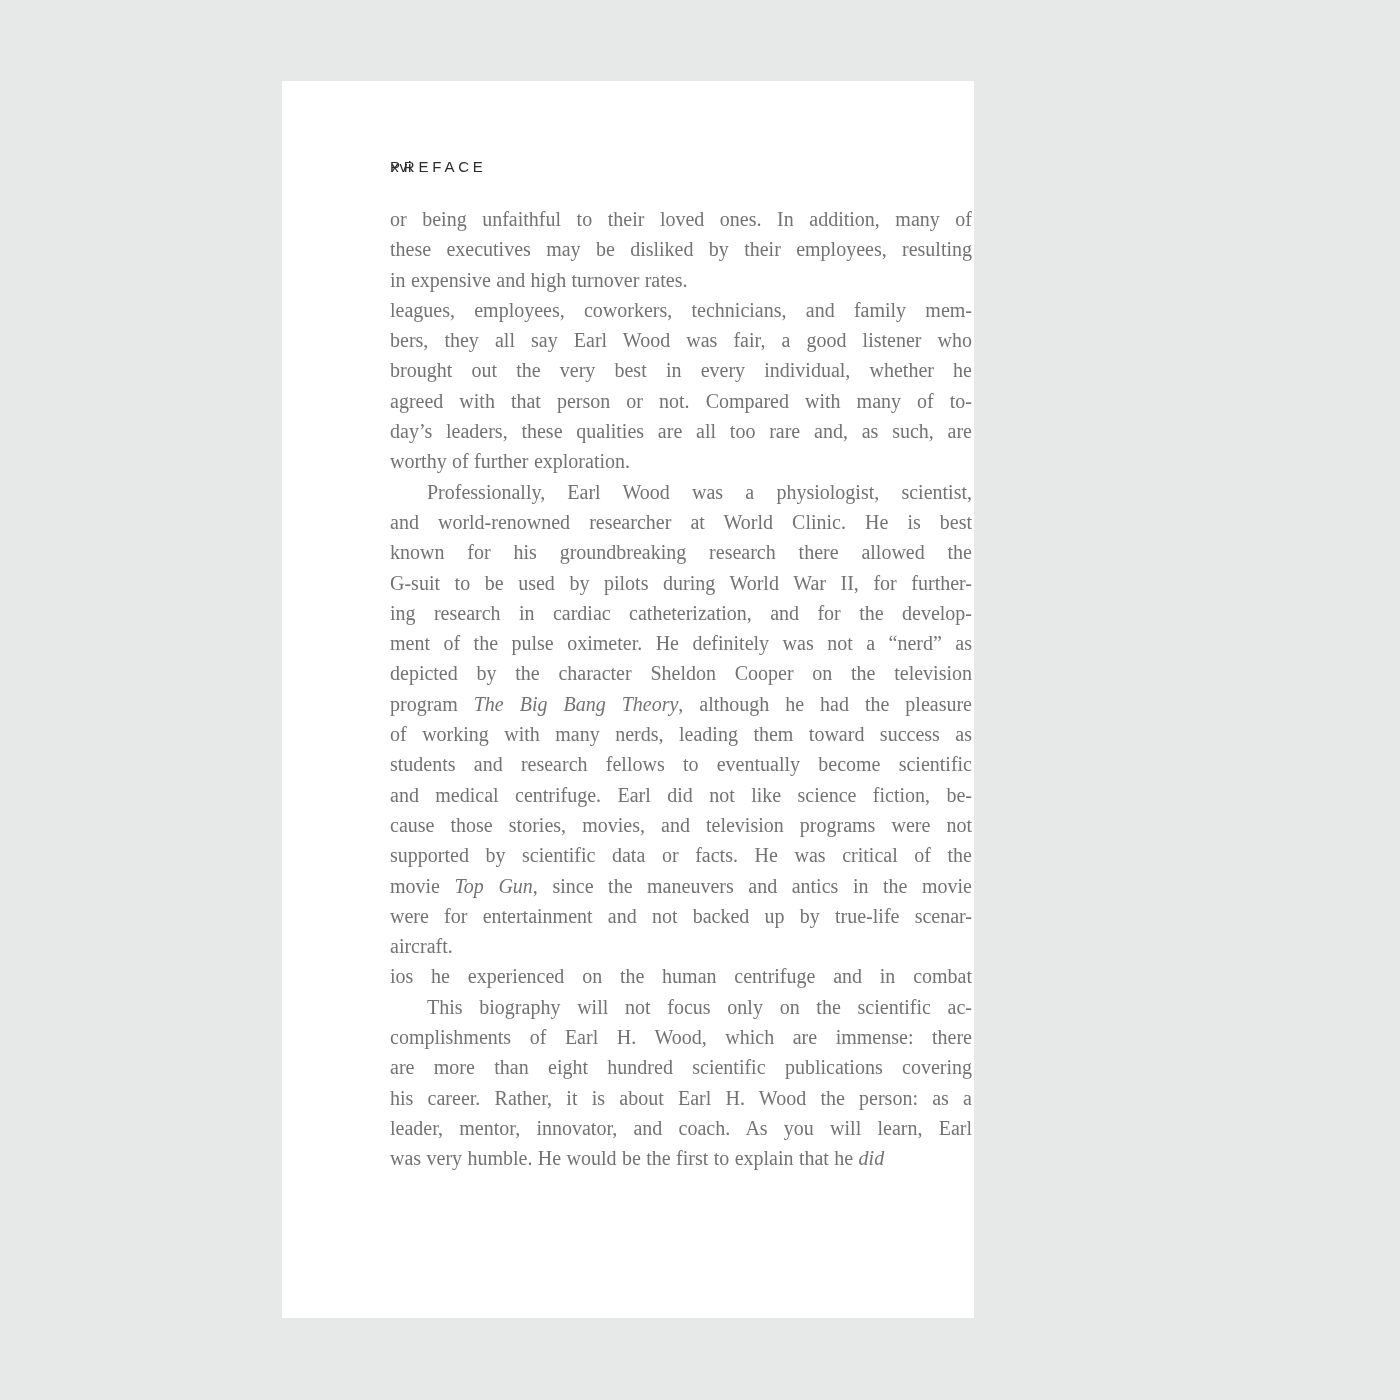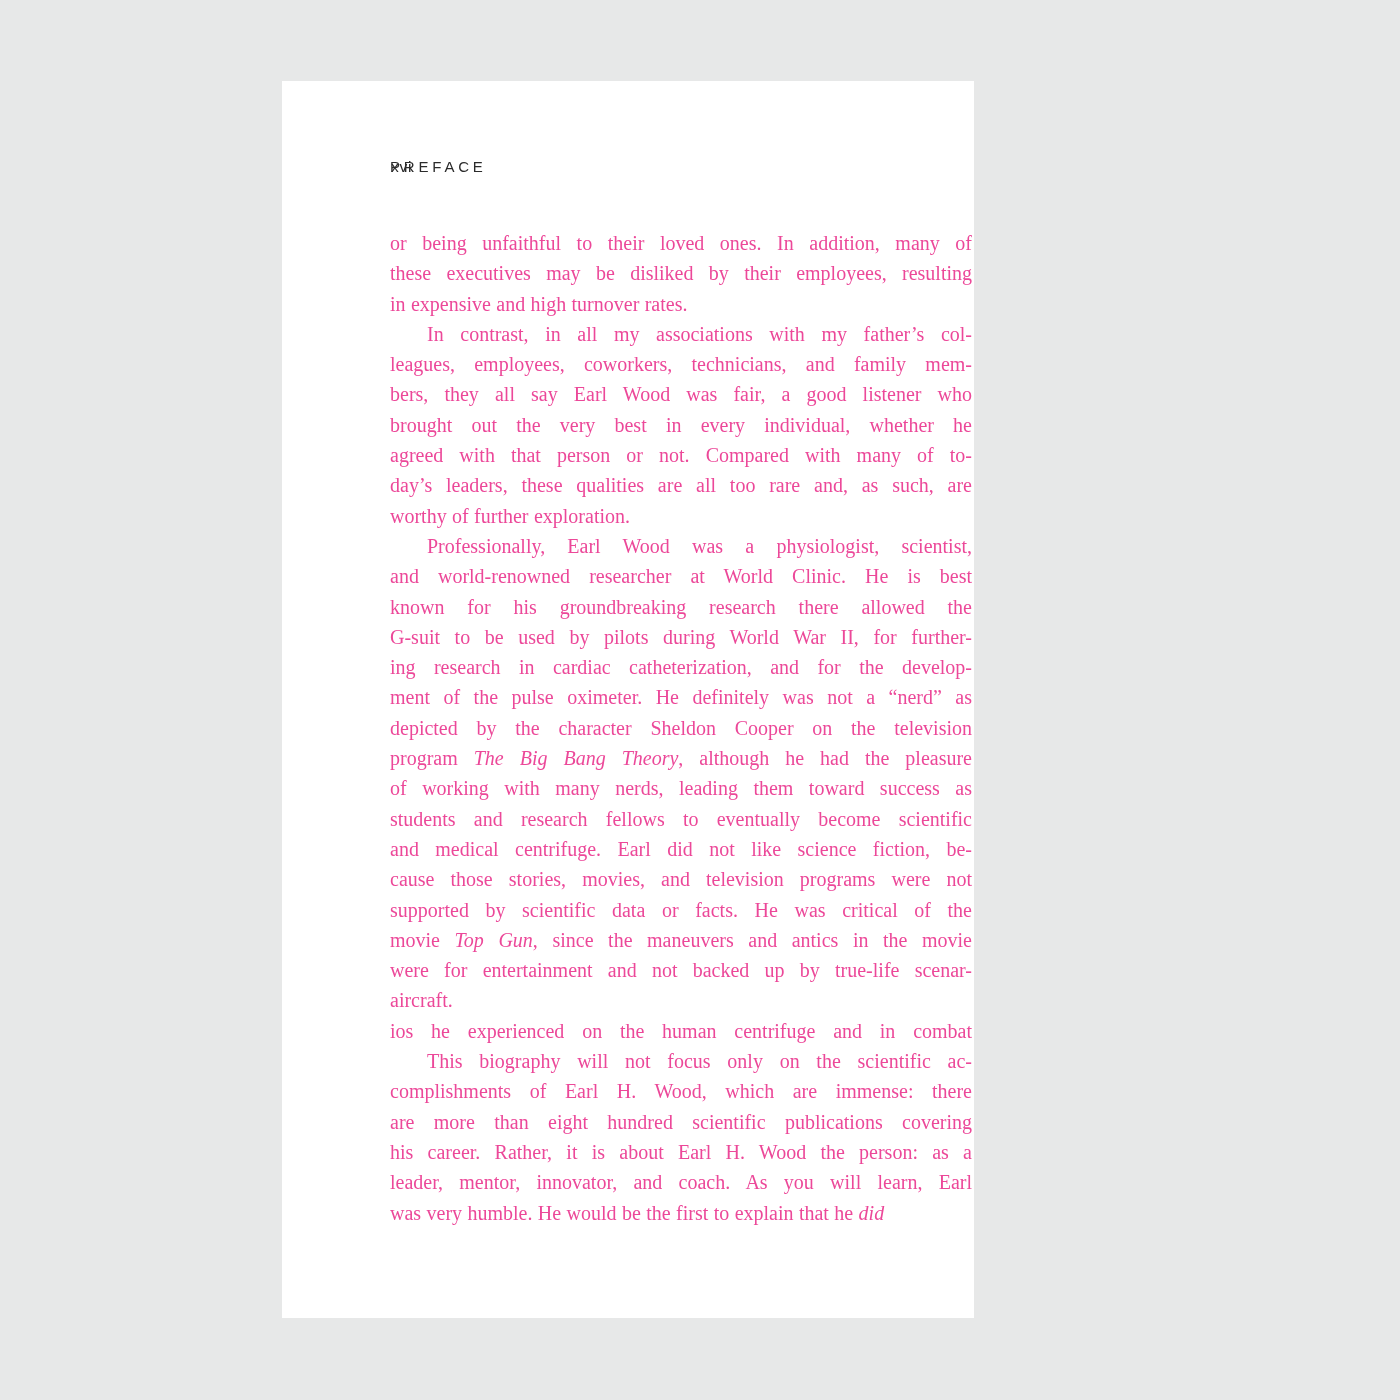"or being unfaithful to their" div.page-body { color: #ec4899 -> #737373; margin-top: 24px -> none }
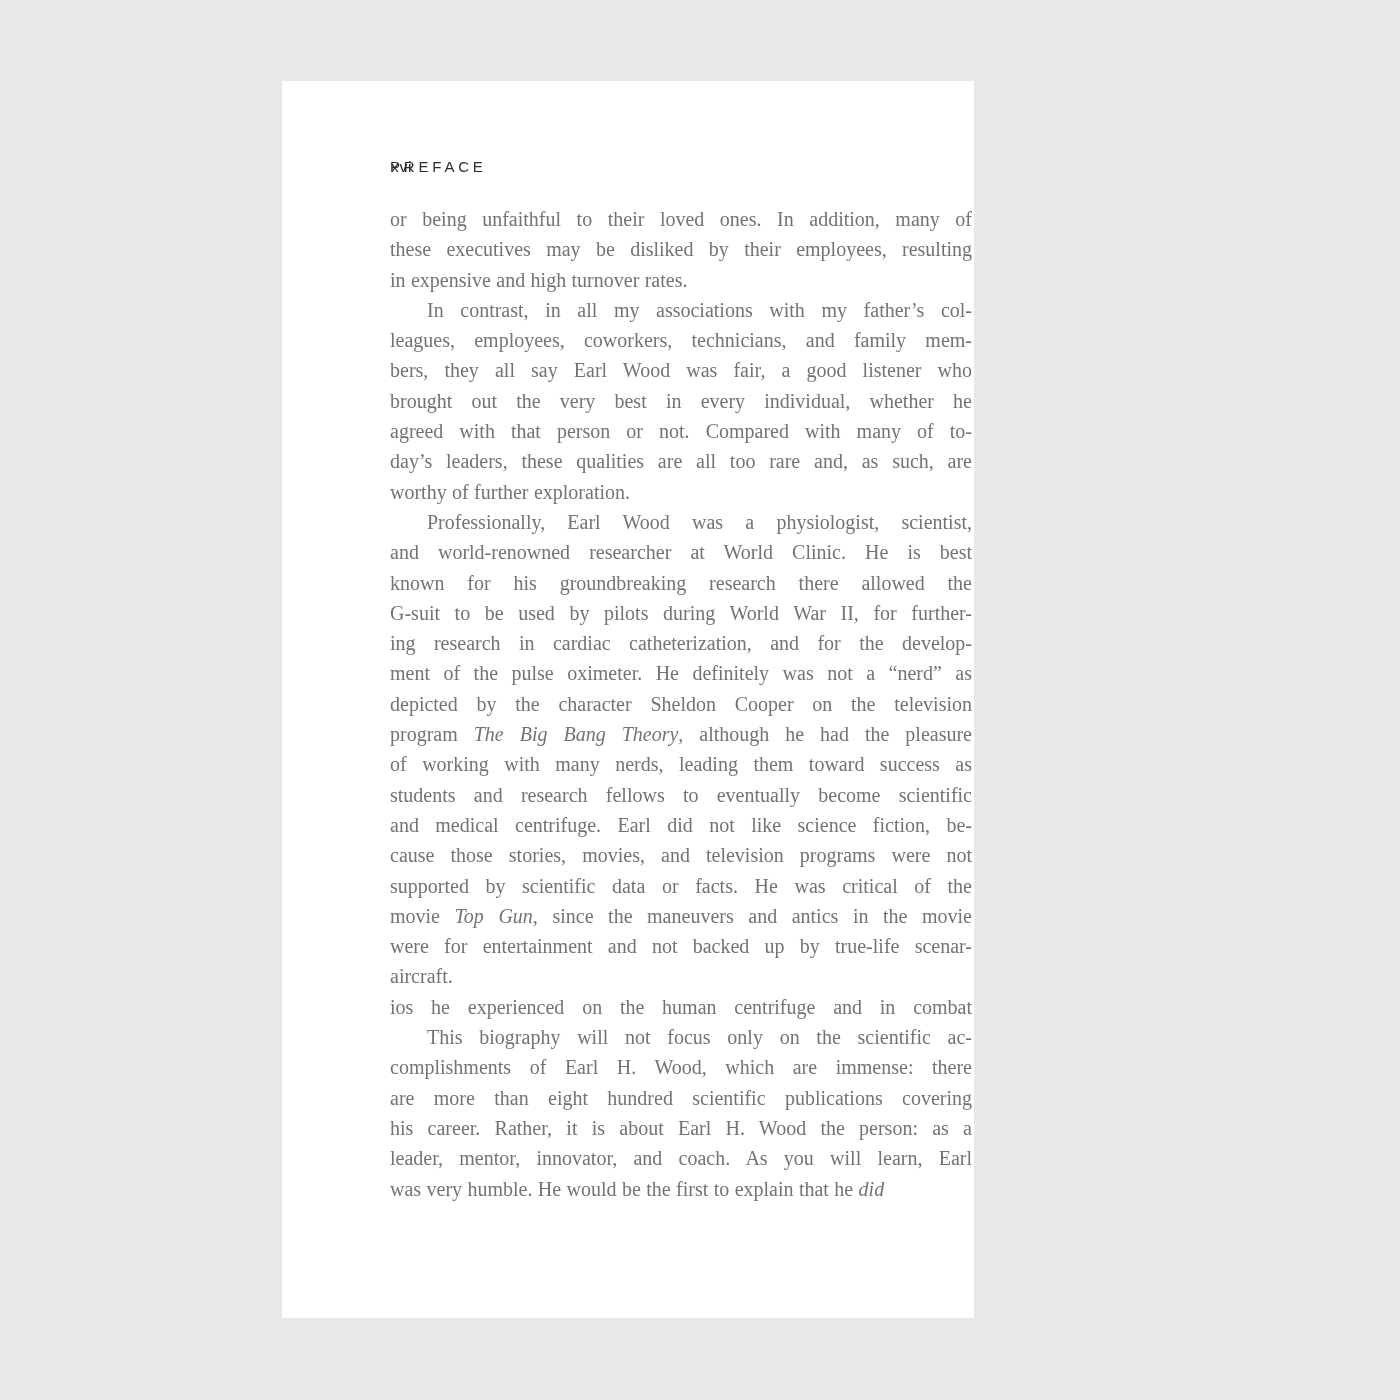"In contrast, in all my" div.text-line { html: <div>In contrast, in all my associations with my father’s col-</div> -> none }
